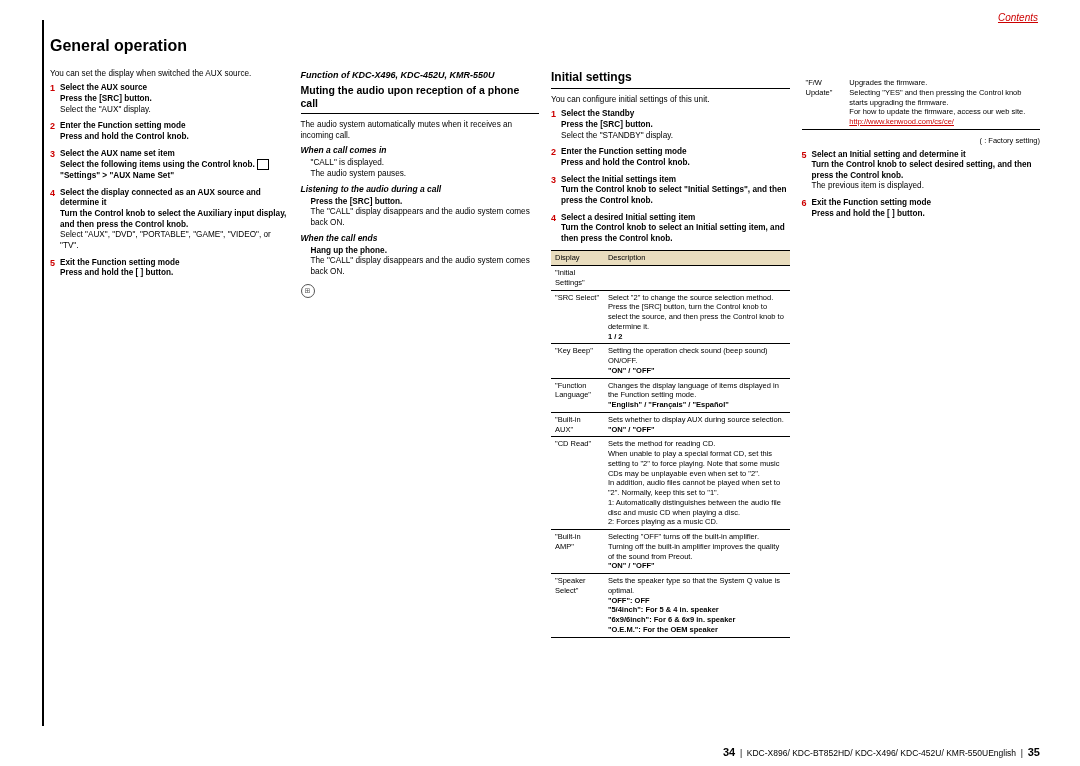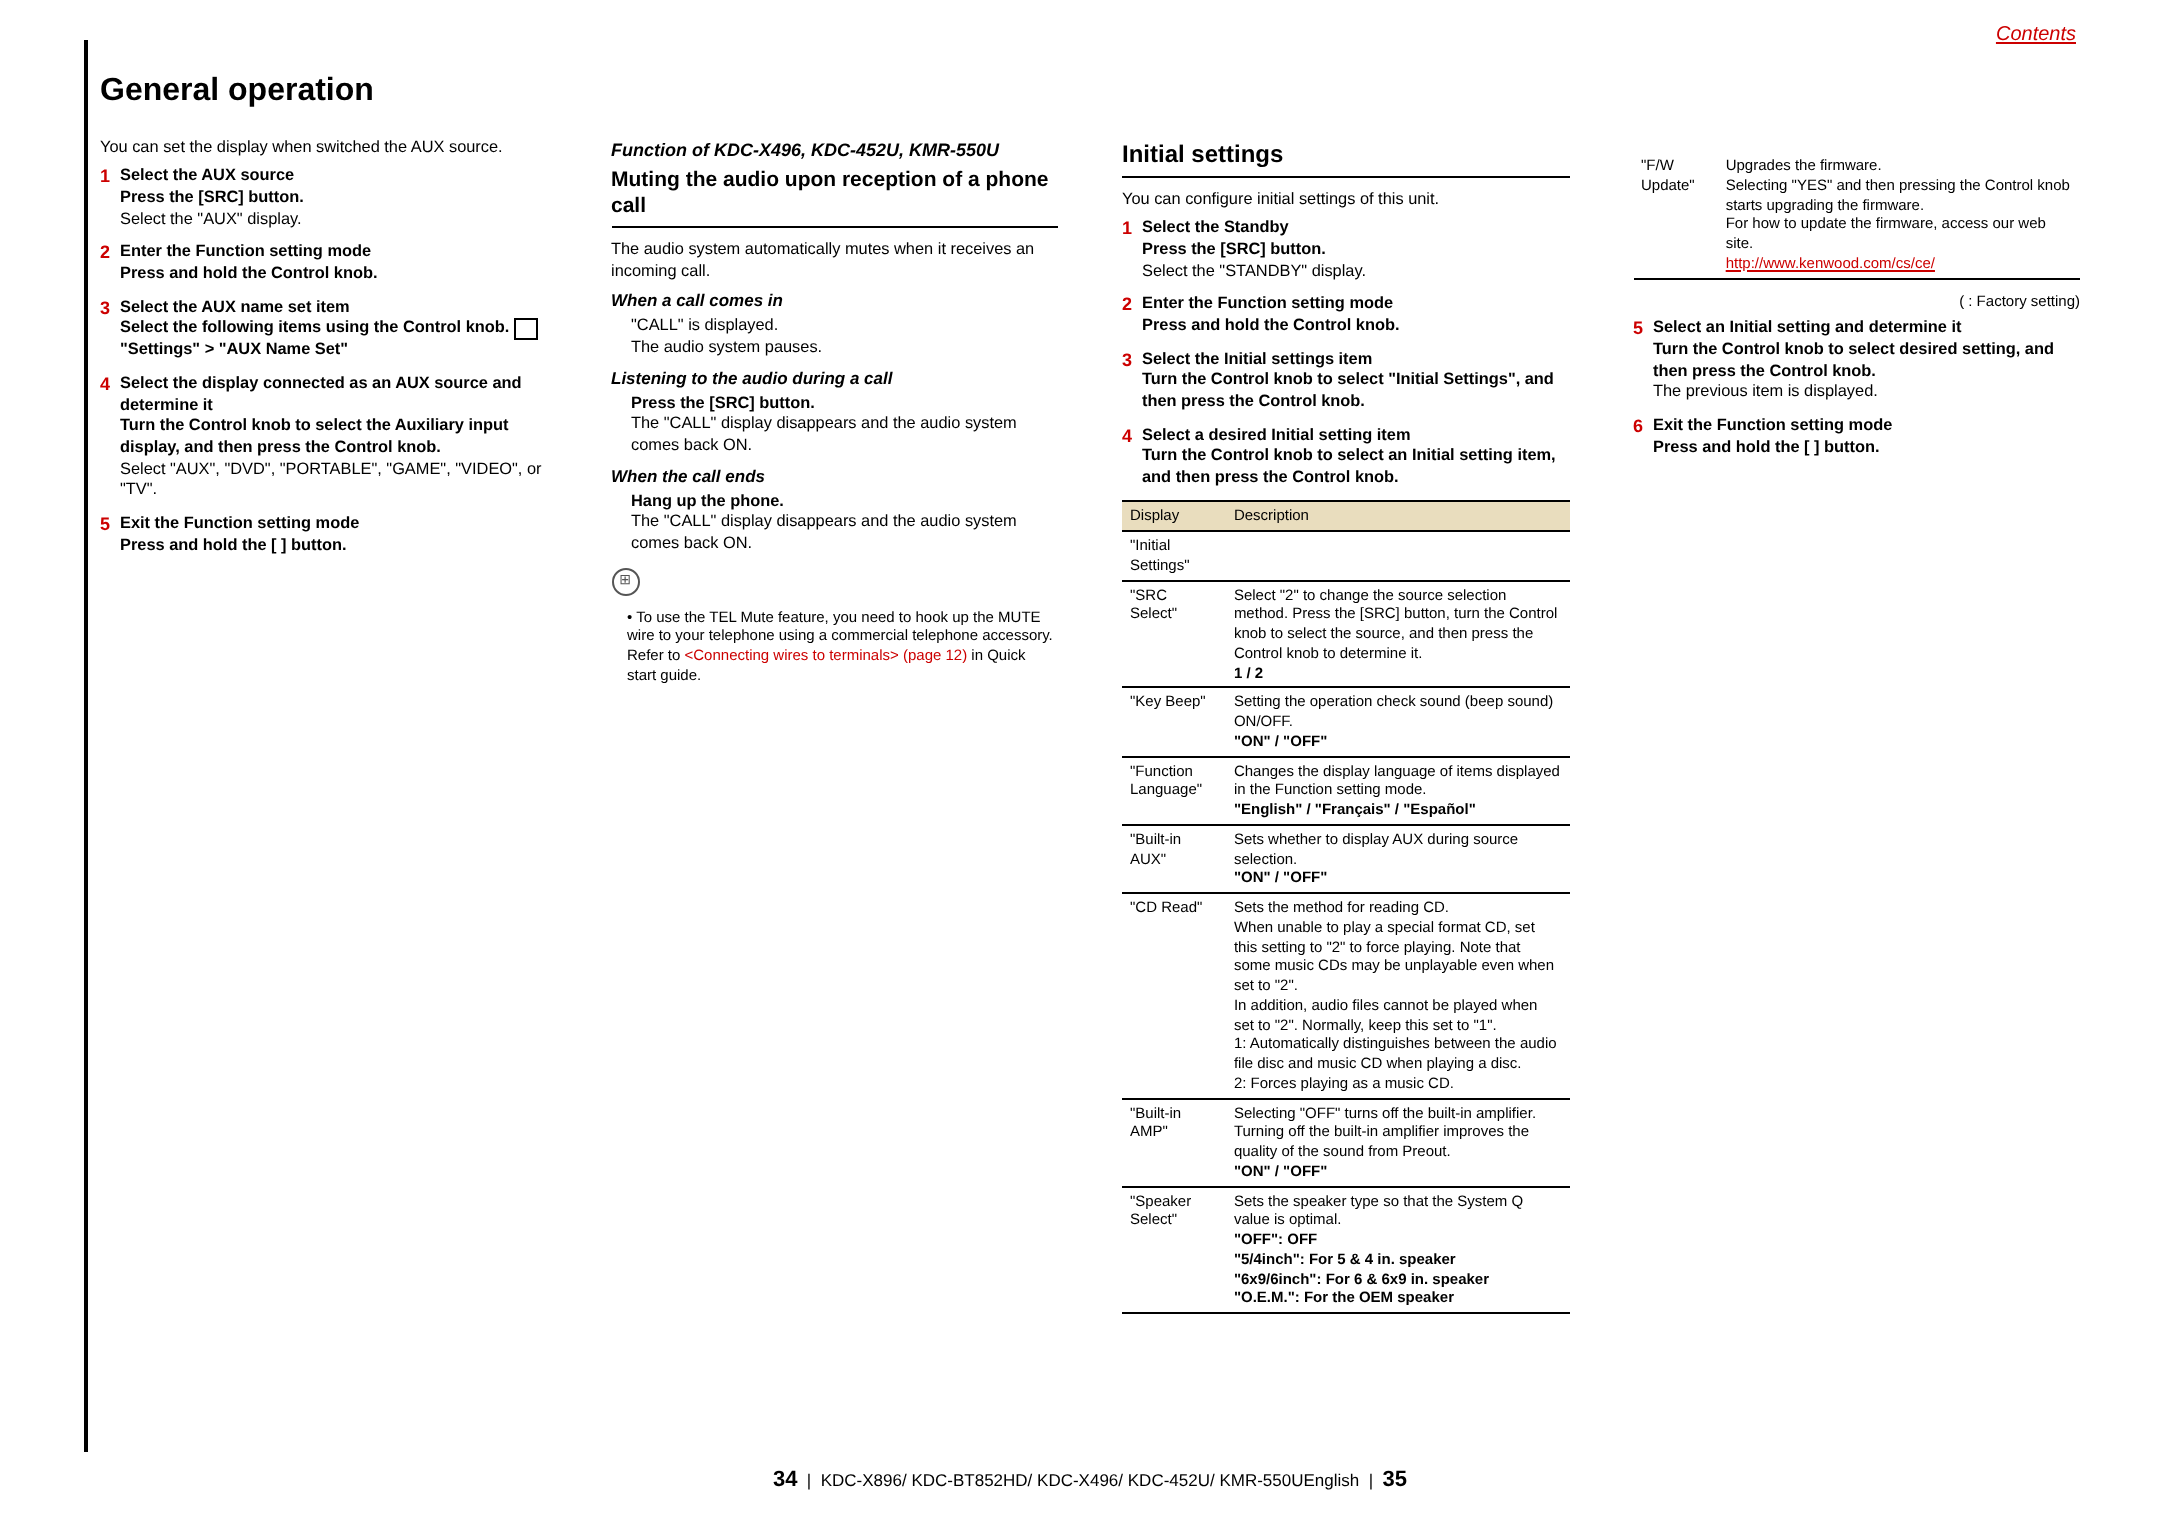"General operation" .page { gap: 32px -> 12px }
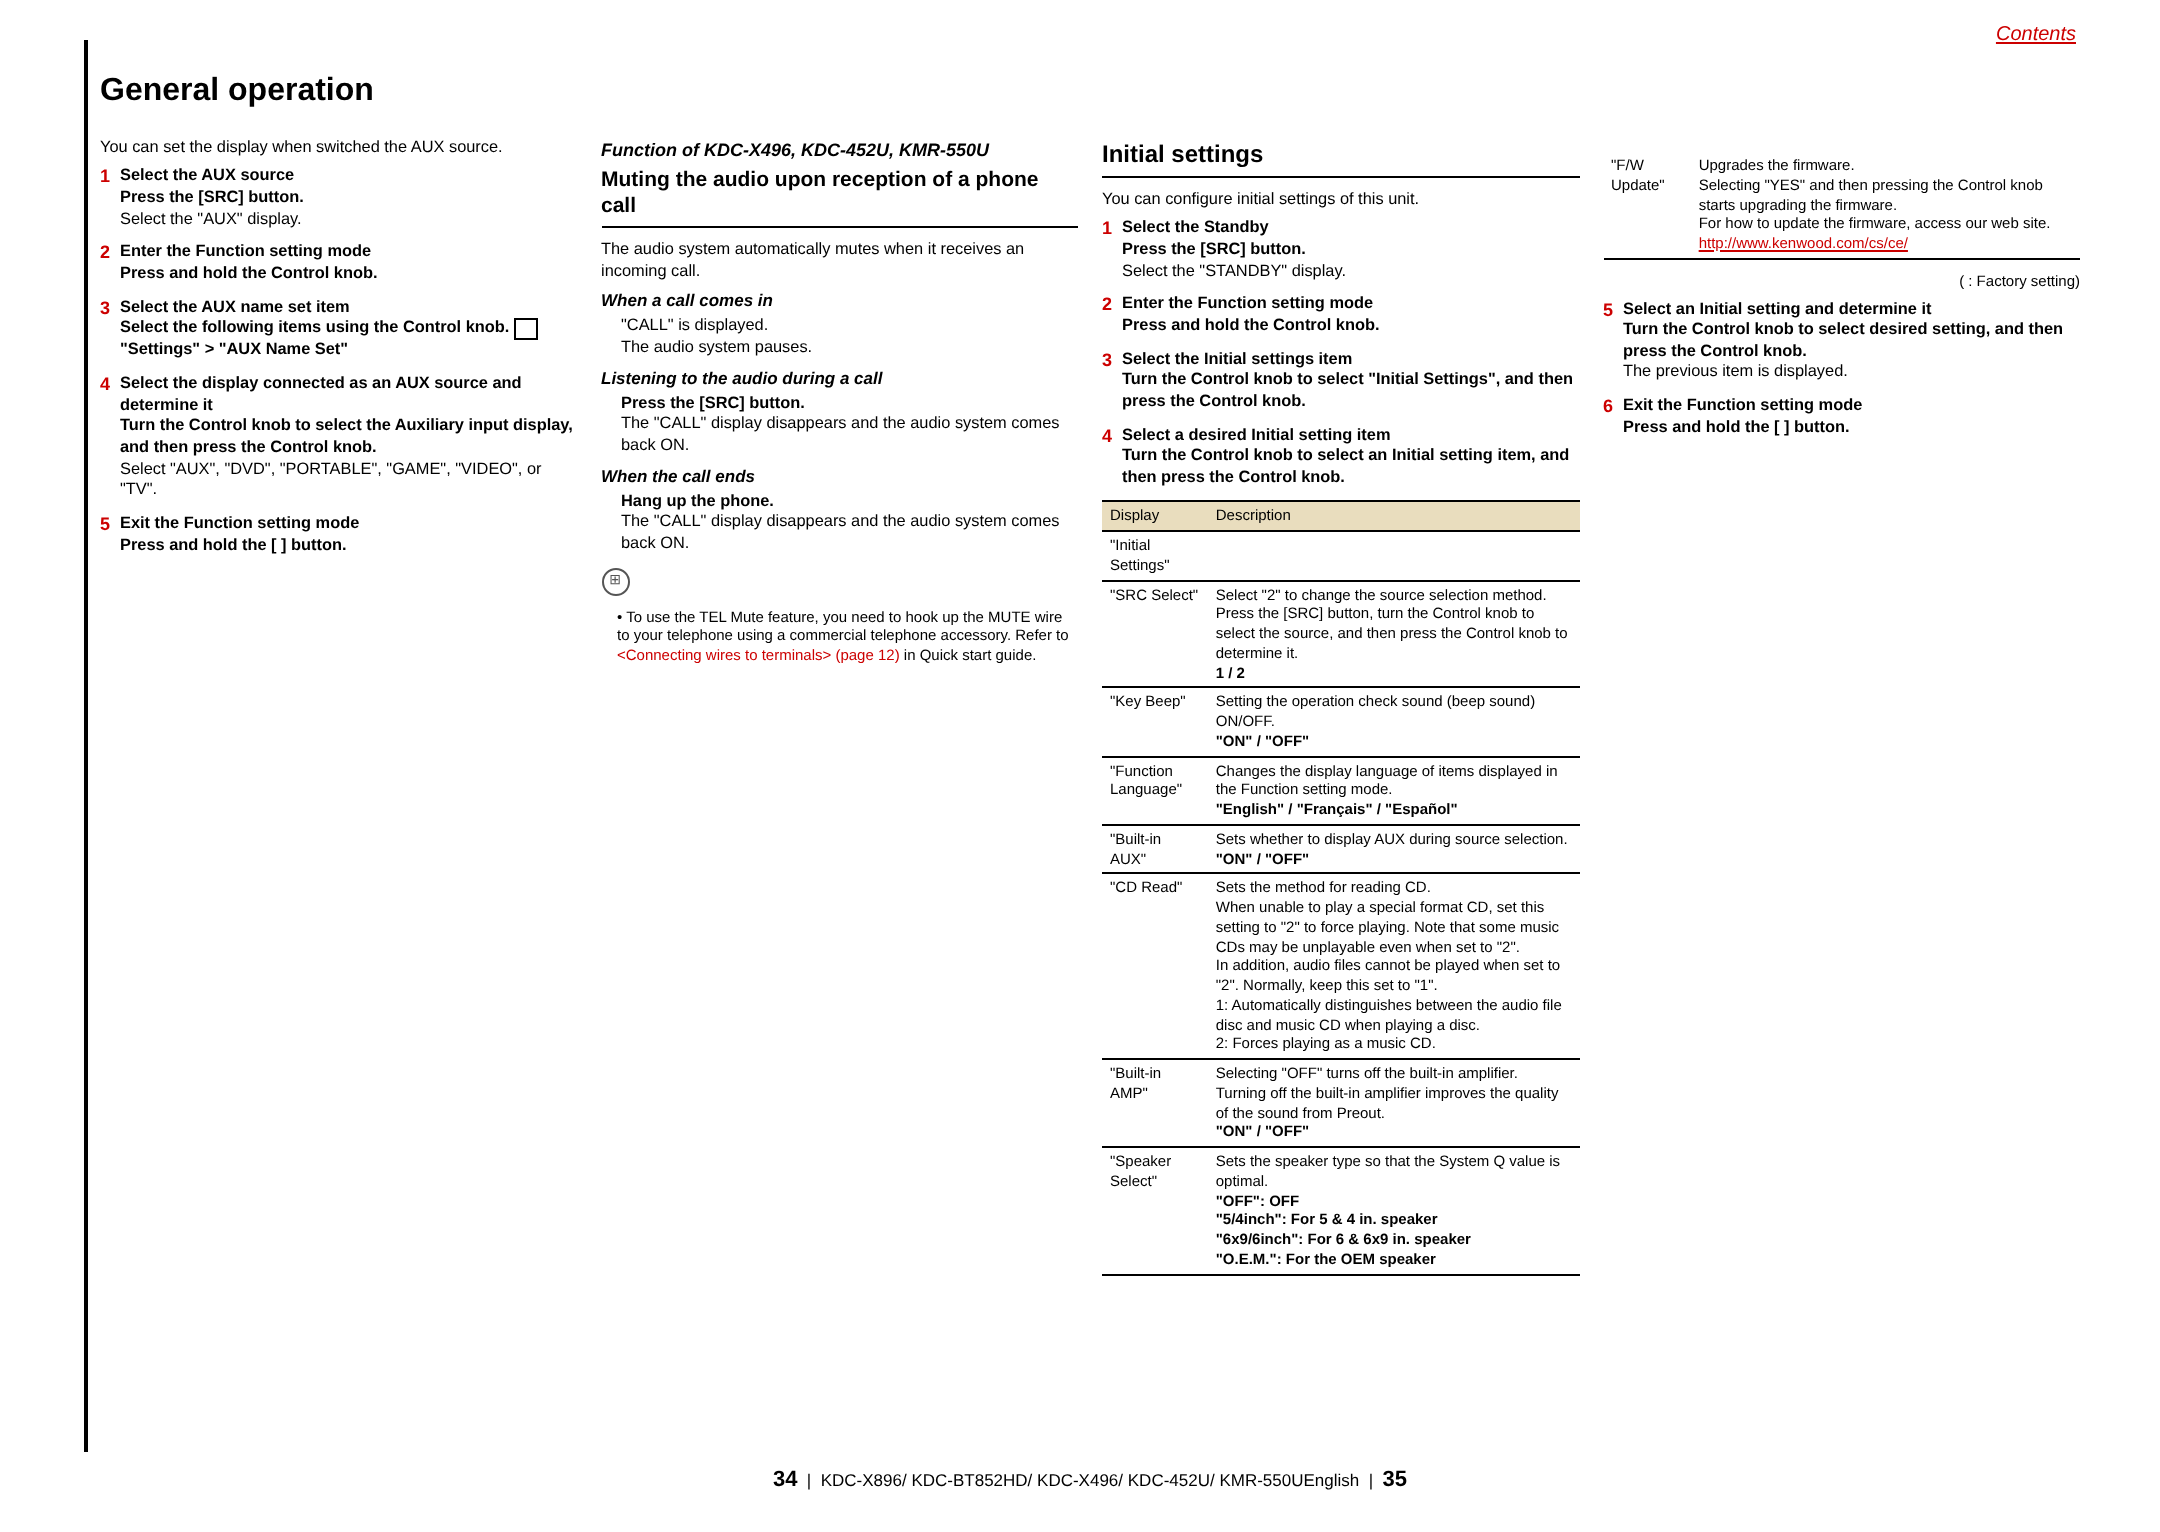"• To use the TEL" div.tiny-bullet { html: <div>• <span>To use the TEL Mute feature, you need to hook up the MUTE wire to your telephone using a commercial telephone accessory. Refer to </span><span>&lt;Connecting wires to terminals&gt; (page 12)</span><span> in Quick start guide.</span></div> -> none }
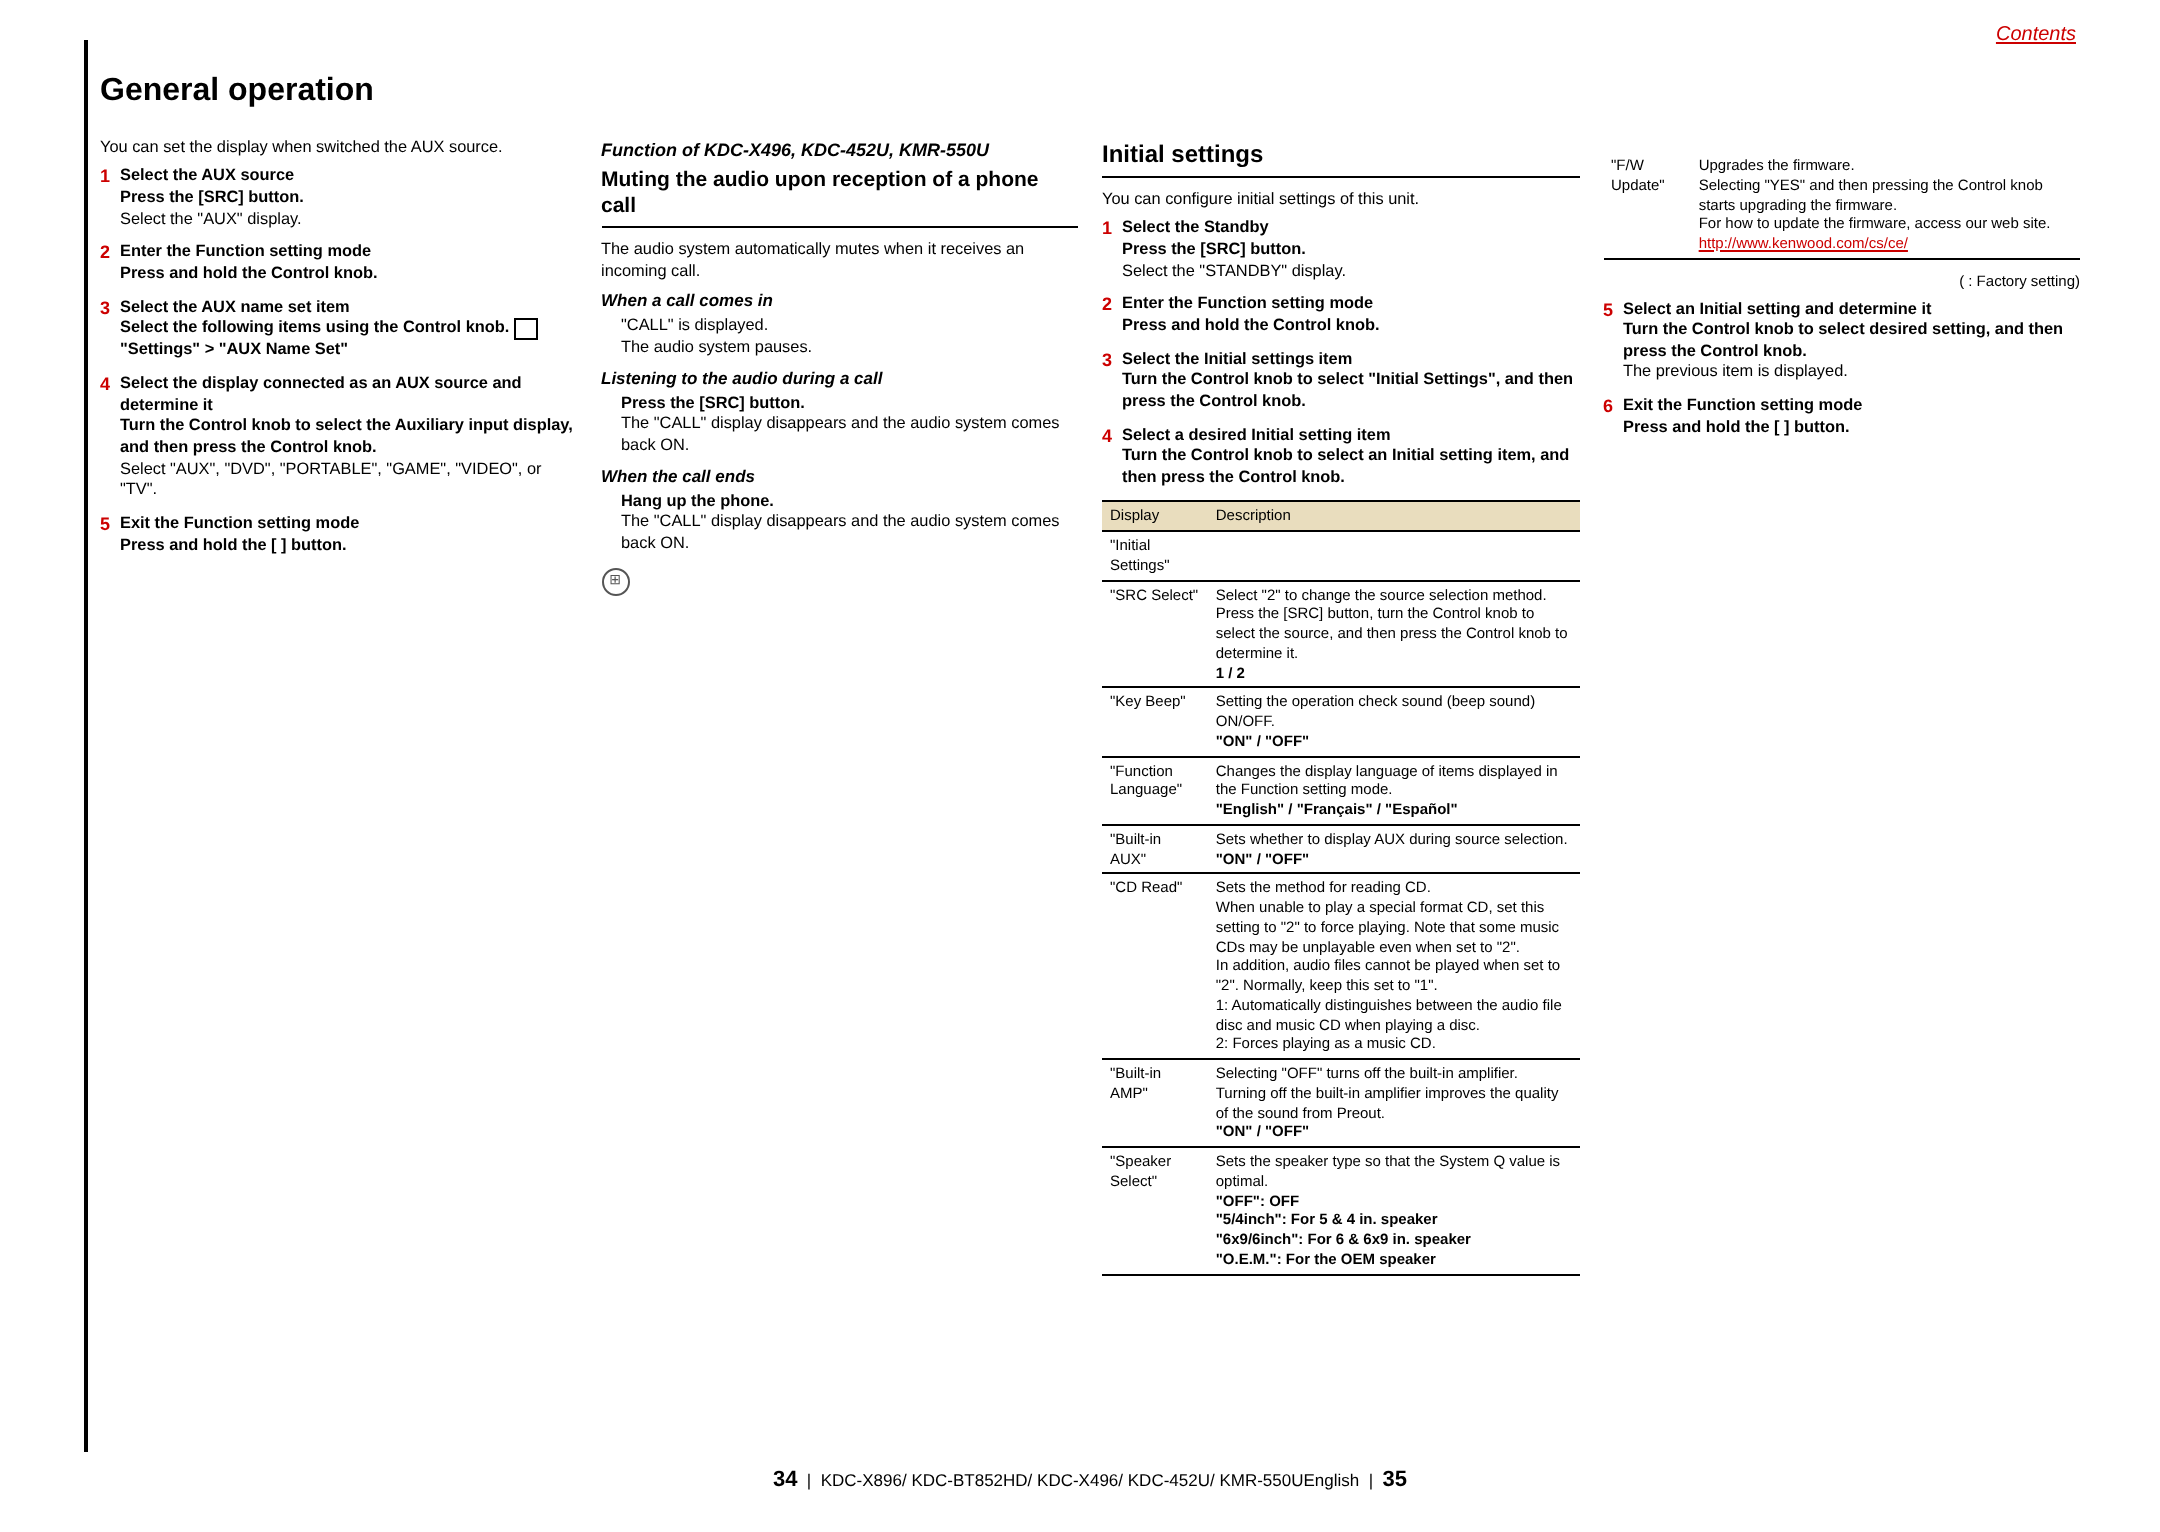"34 | KDC-X896/ KDC-BT852HD/ KDC-X496/" .footer { bottom: 20px -> 8px; justify-content: center -> flex-end }
